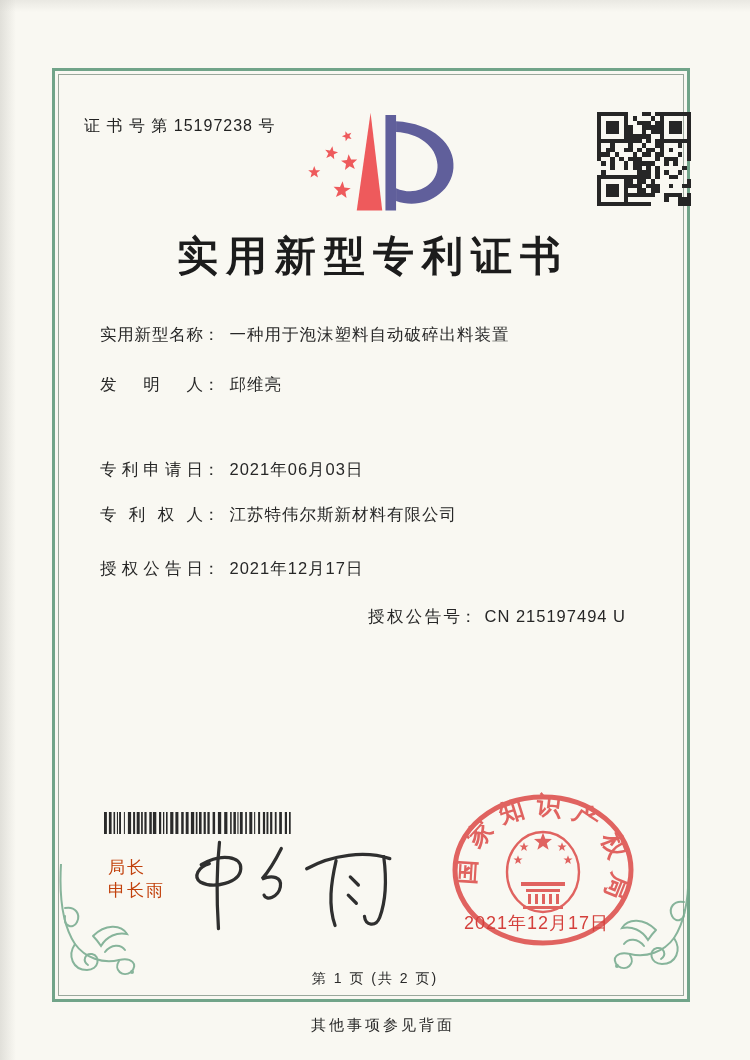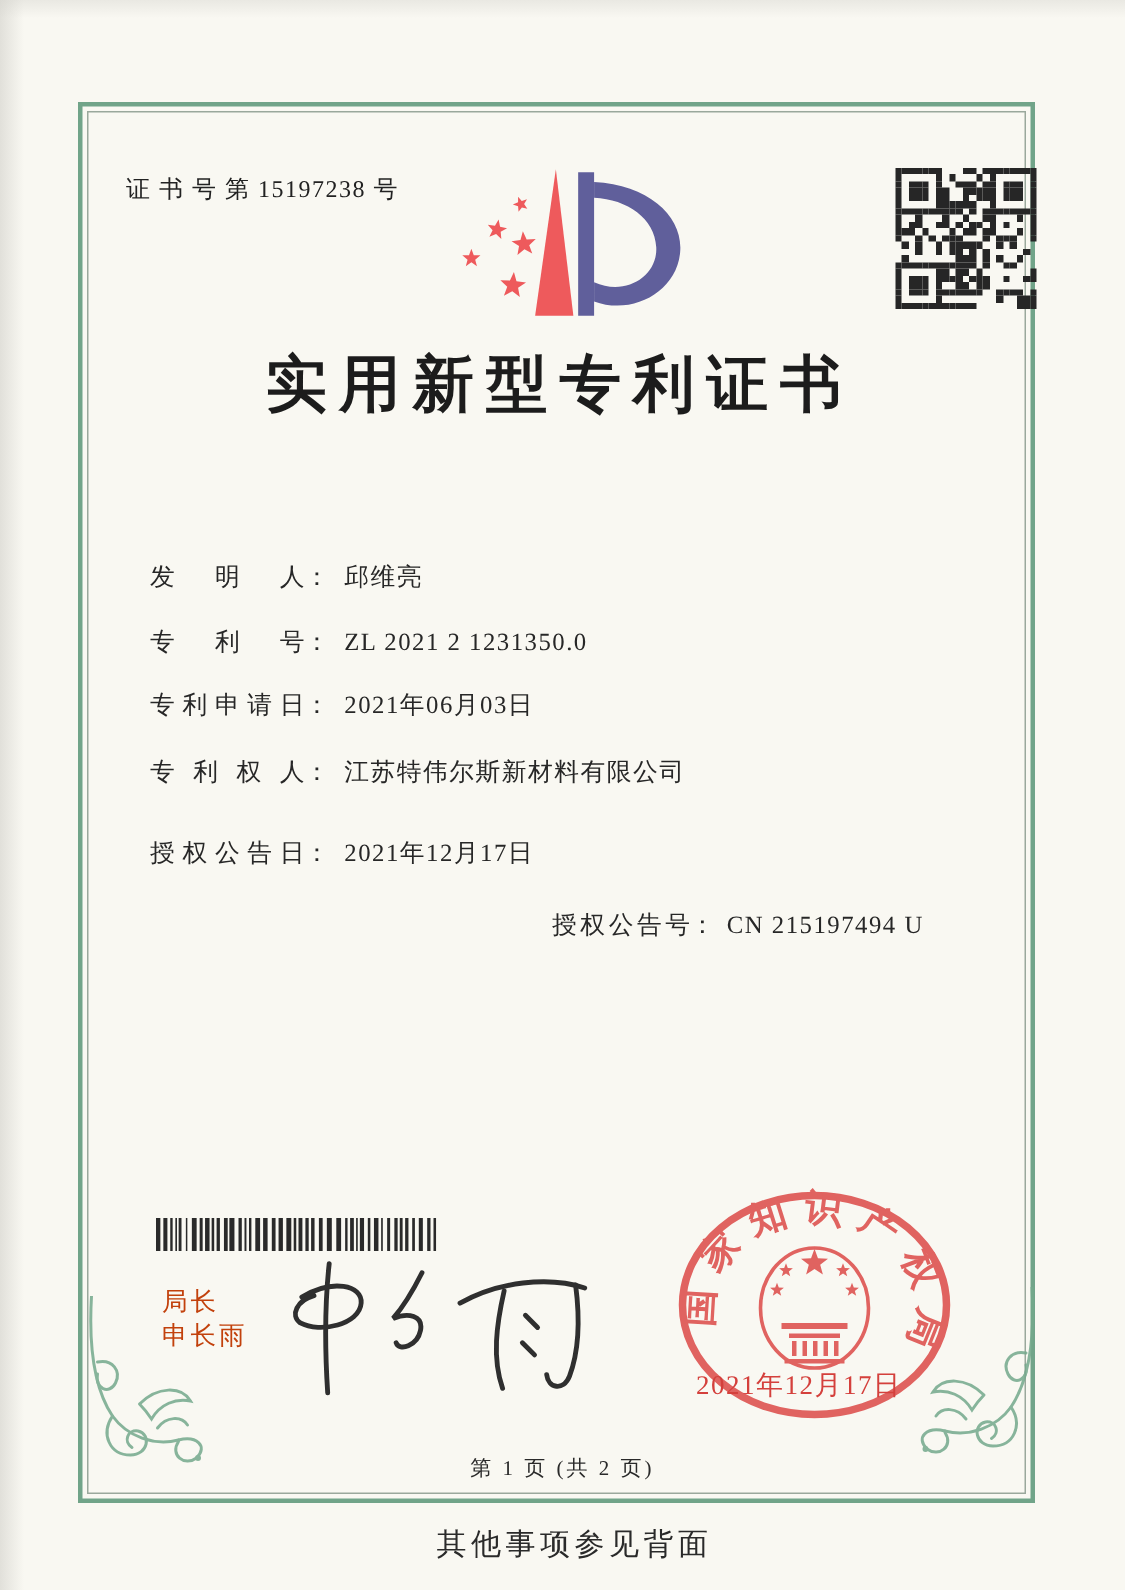"证 书 号 第 15197238" .page { font-family: Liberation Serif, serif -> Liberation Sans, sans-serif }
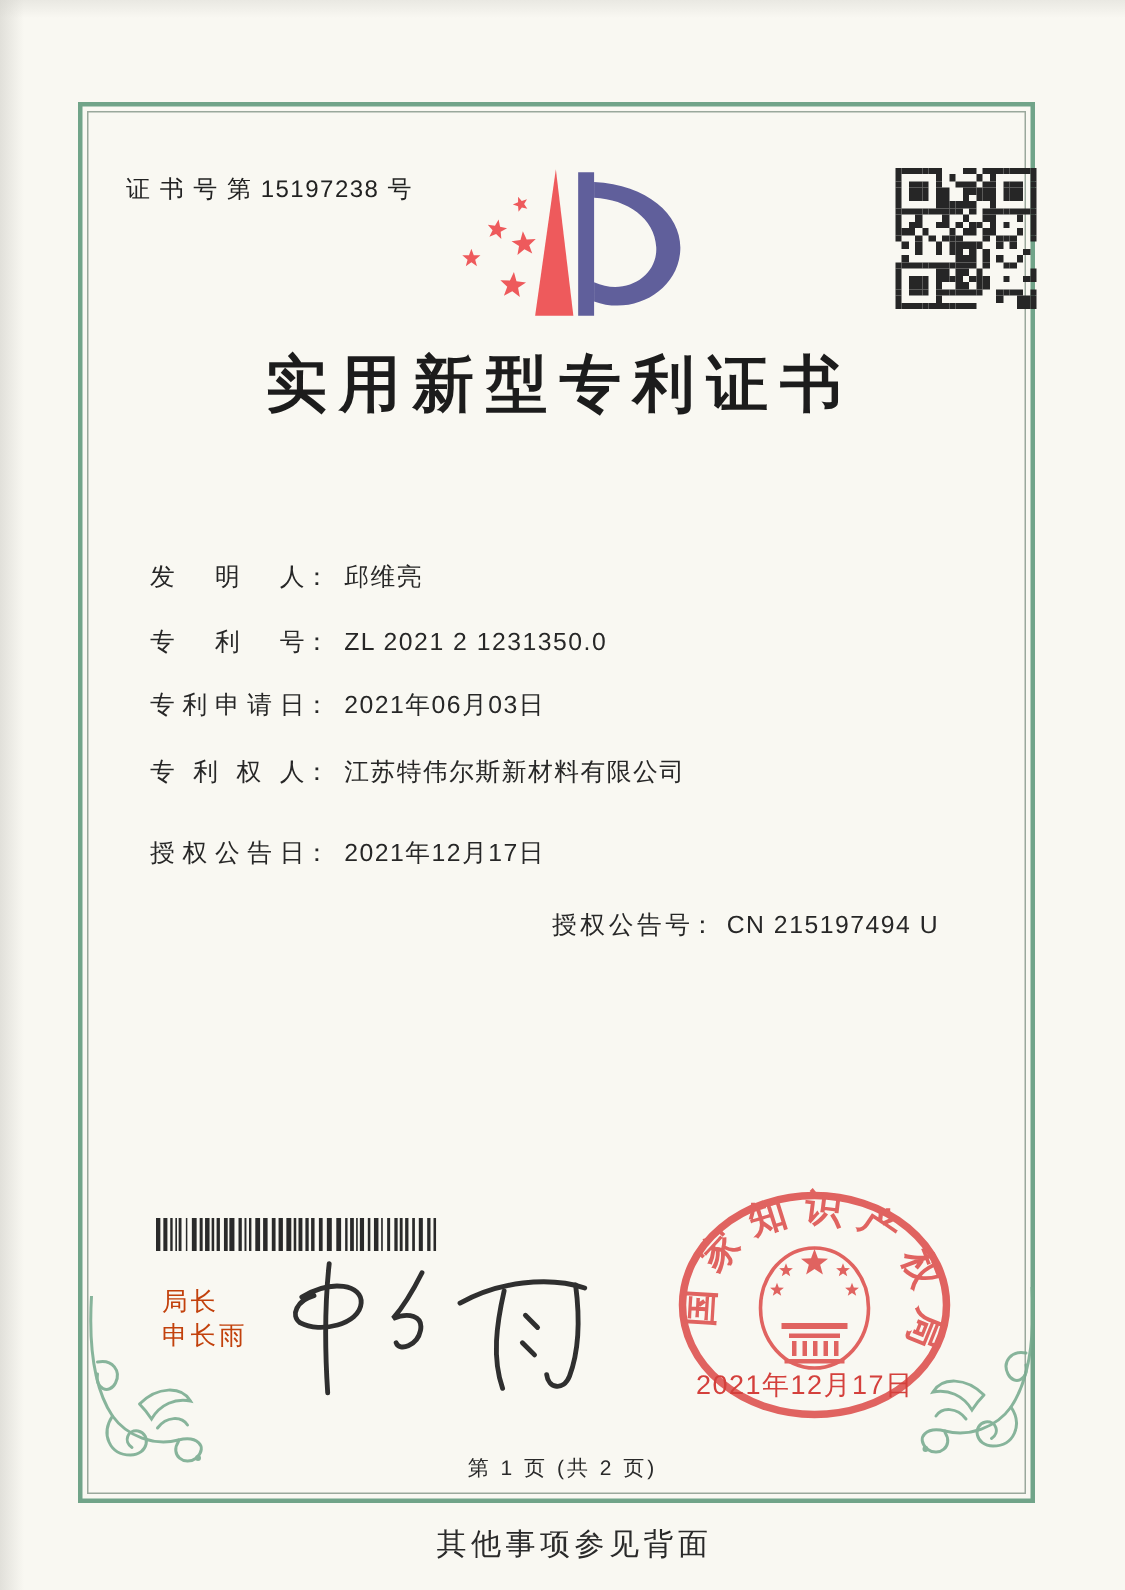"实用新型名称： 一种用于泡沫塑料自动破碎出料装置" div.row { html: none -> <div> <span>实用新型名称</span><span>：</span><span>一种用于泡沫塑料自动破碎出料装置</span> </div> }
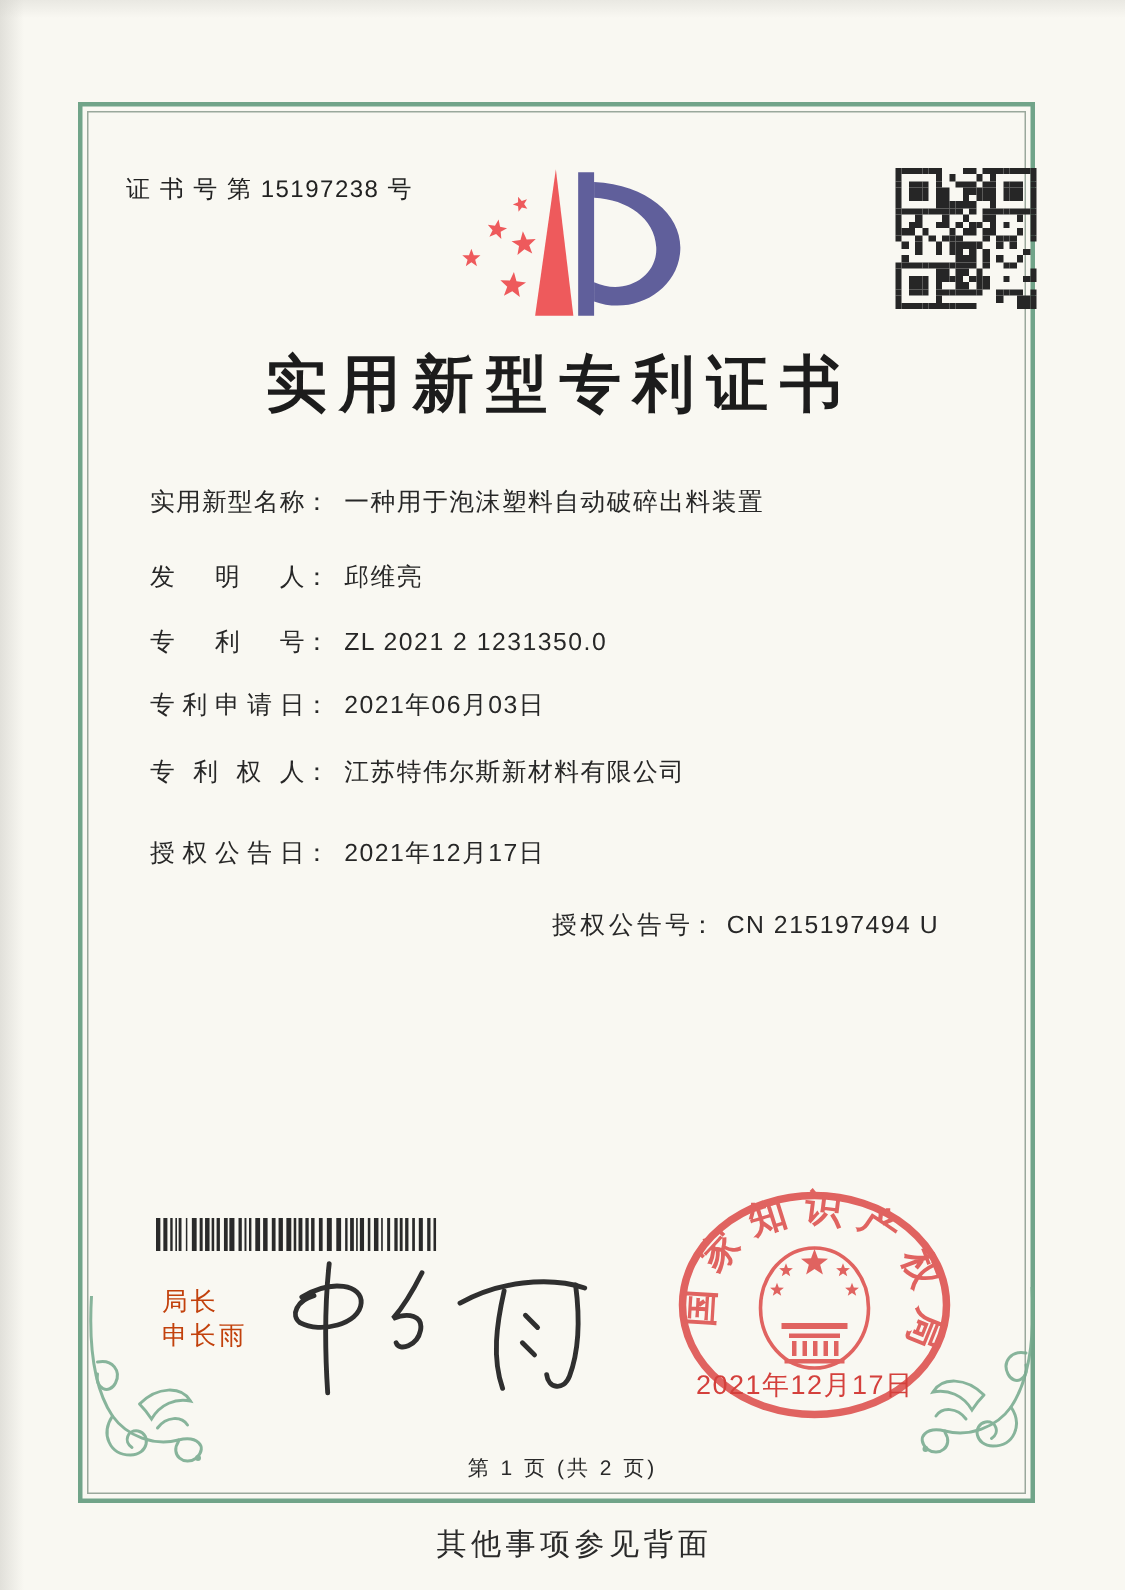"专利号： ZL 2021 2 1231350.0" div.row { html: <div> <span>专利号</span><span>：</span><span>ZL 2021 2 1231350.0</span> </div> -> none }
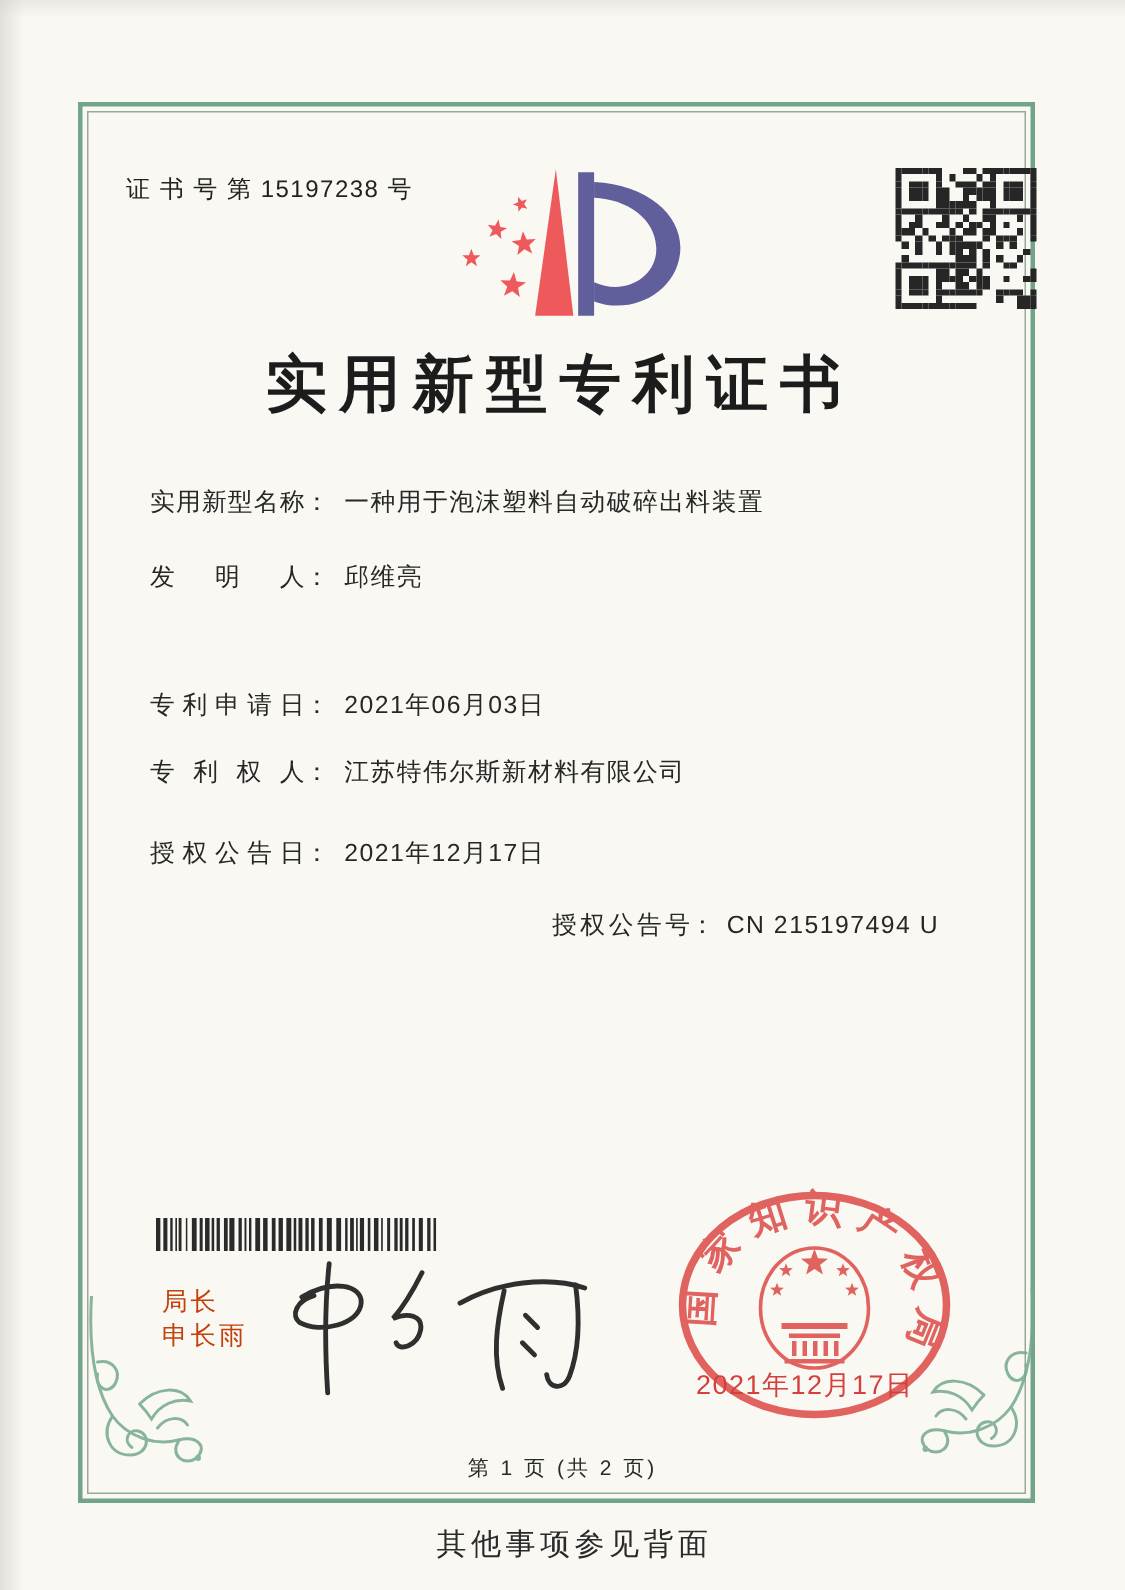"其他事项参见背面" .back-note { font-size: 20px -> 15px }
